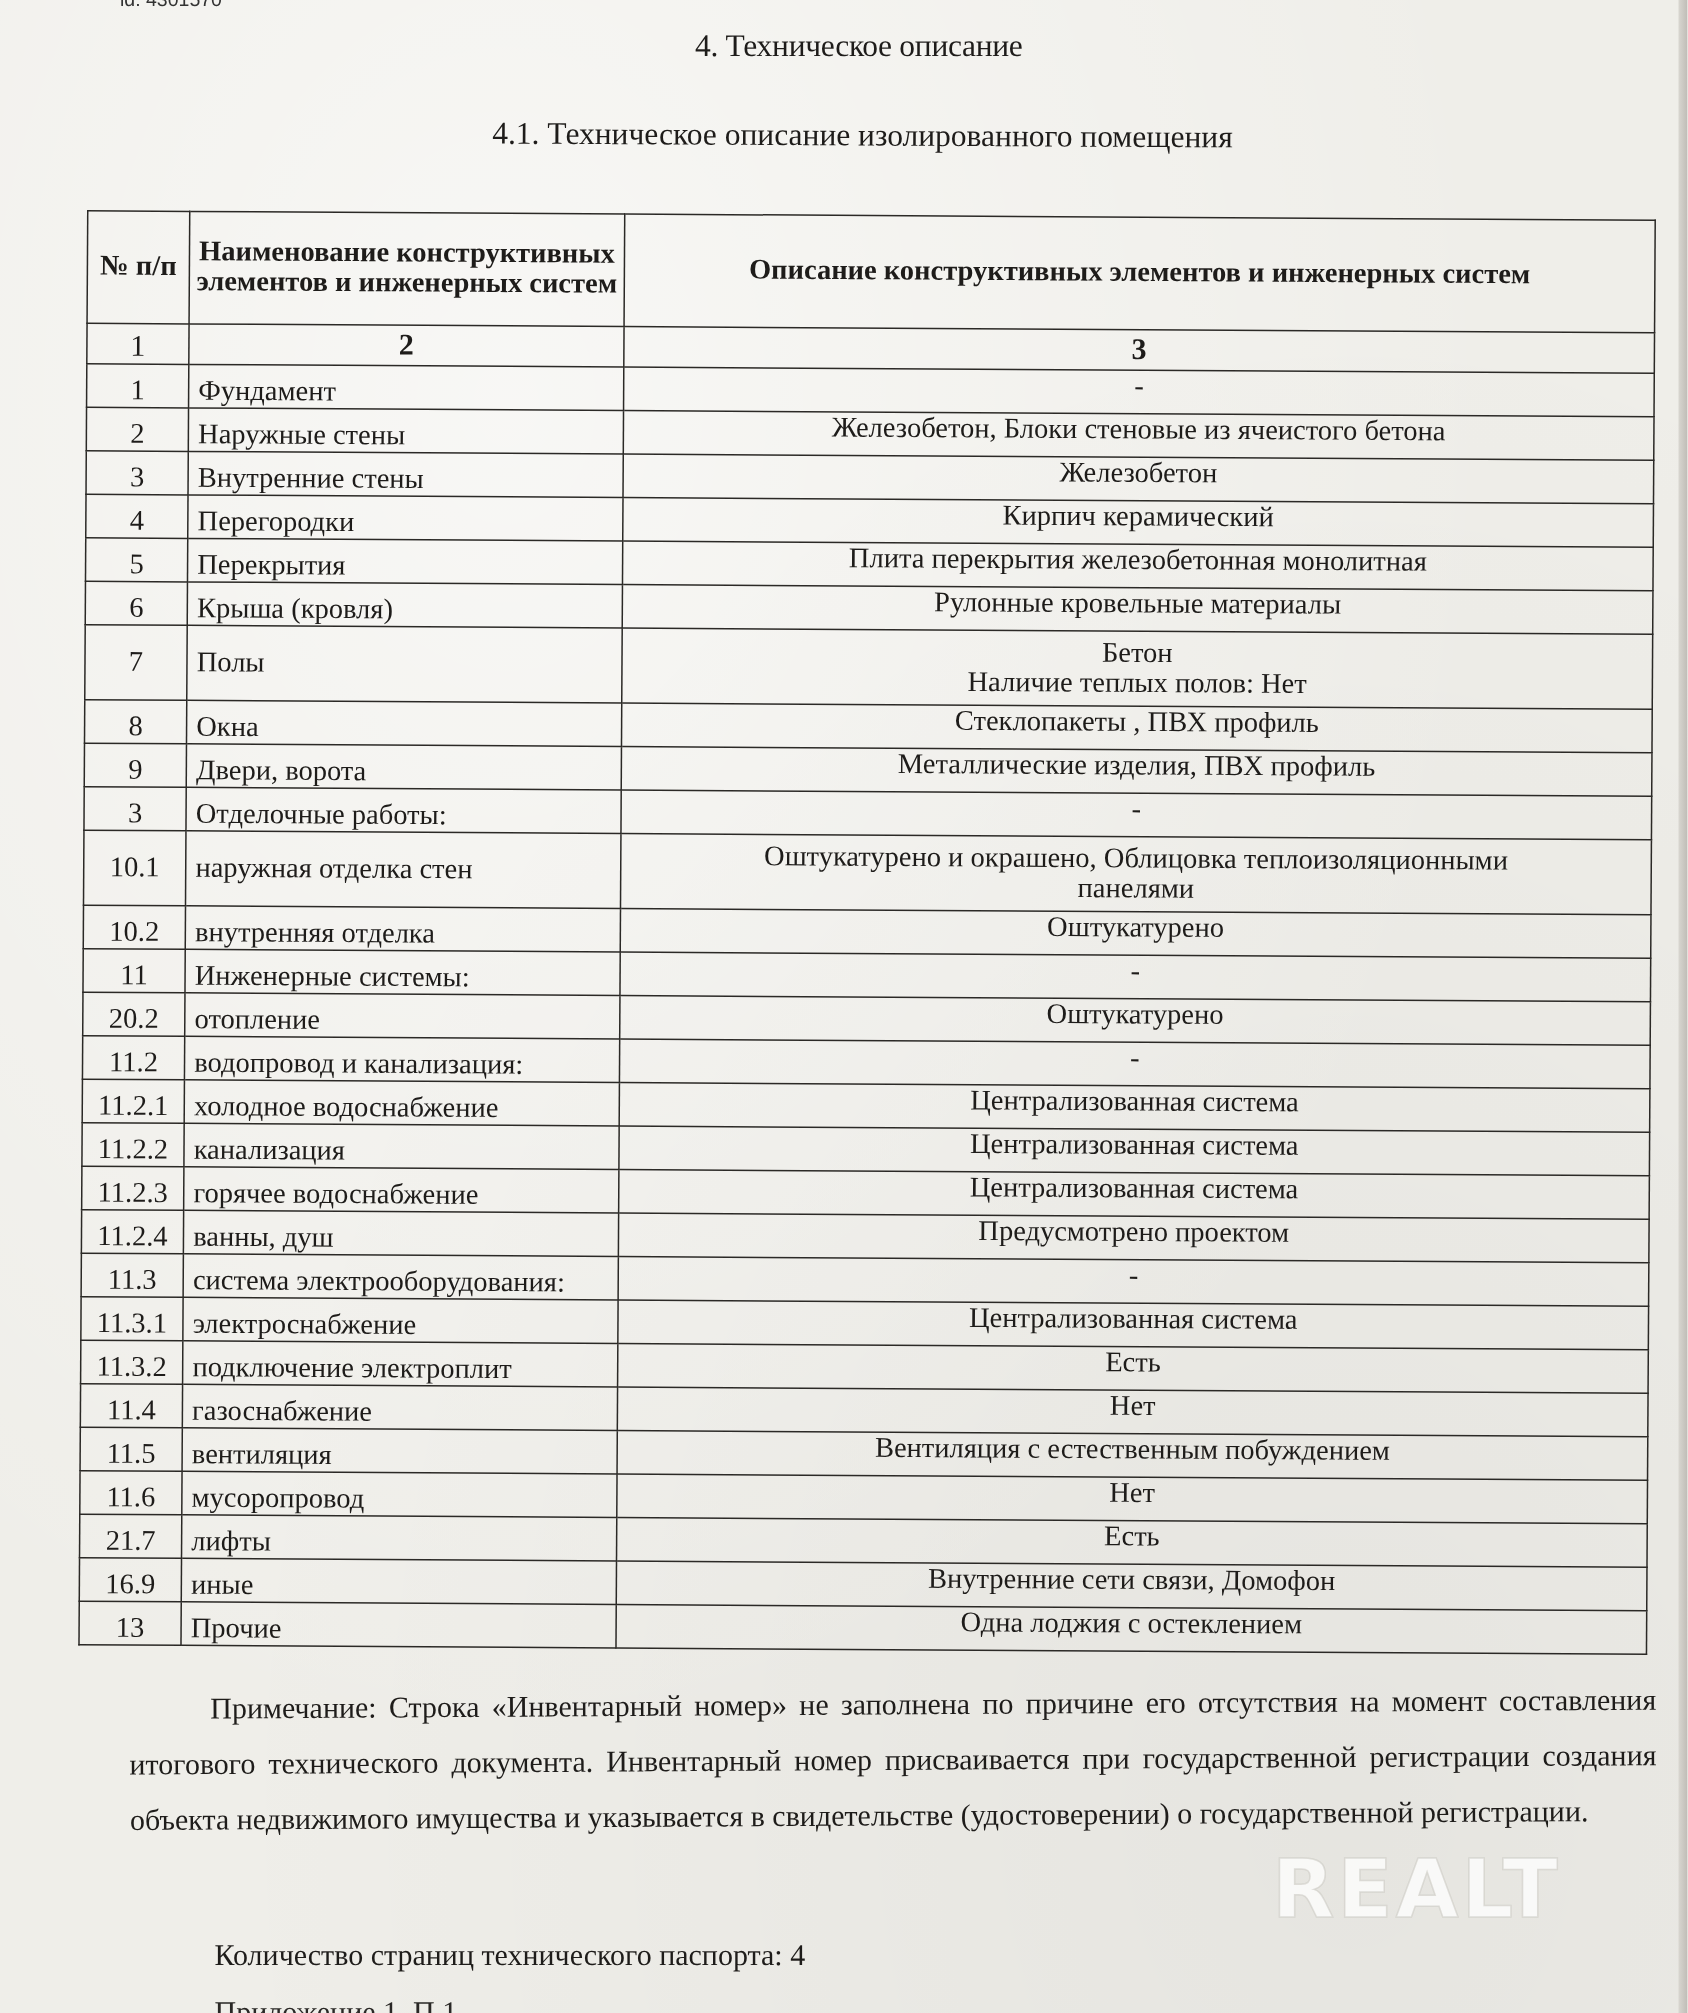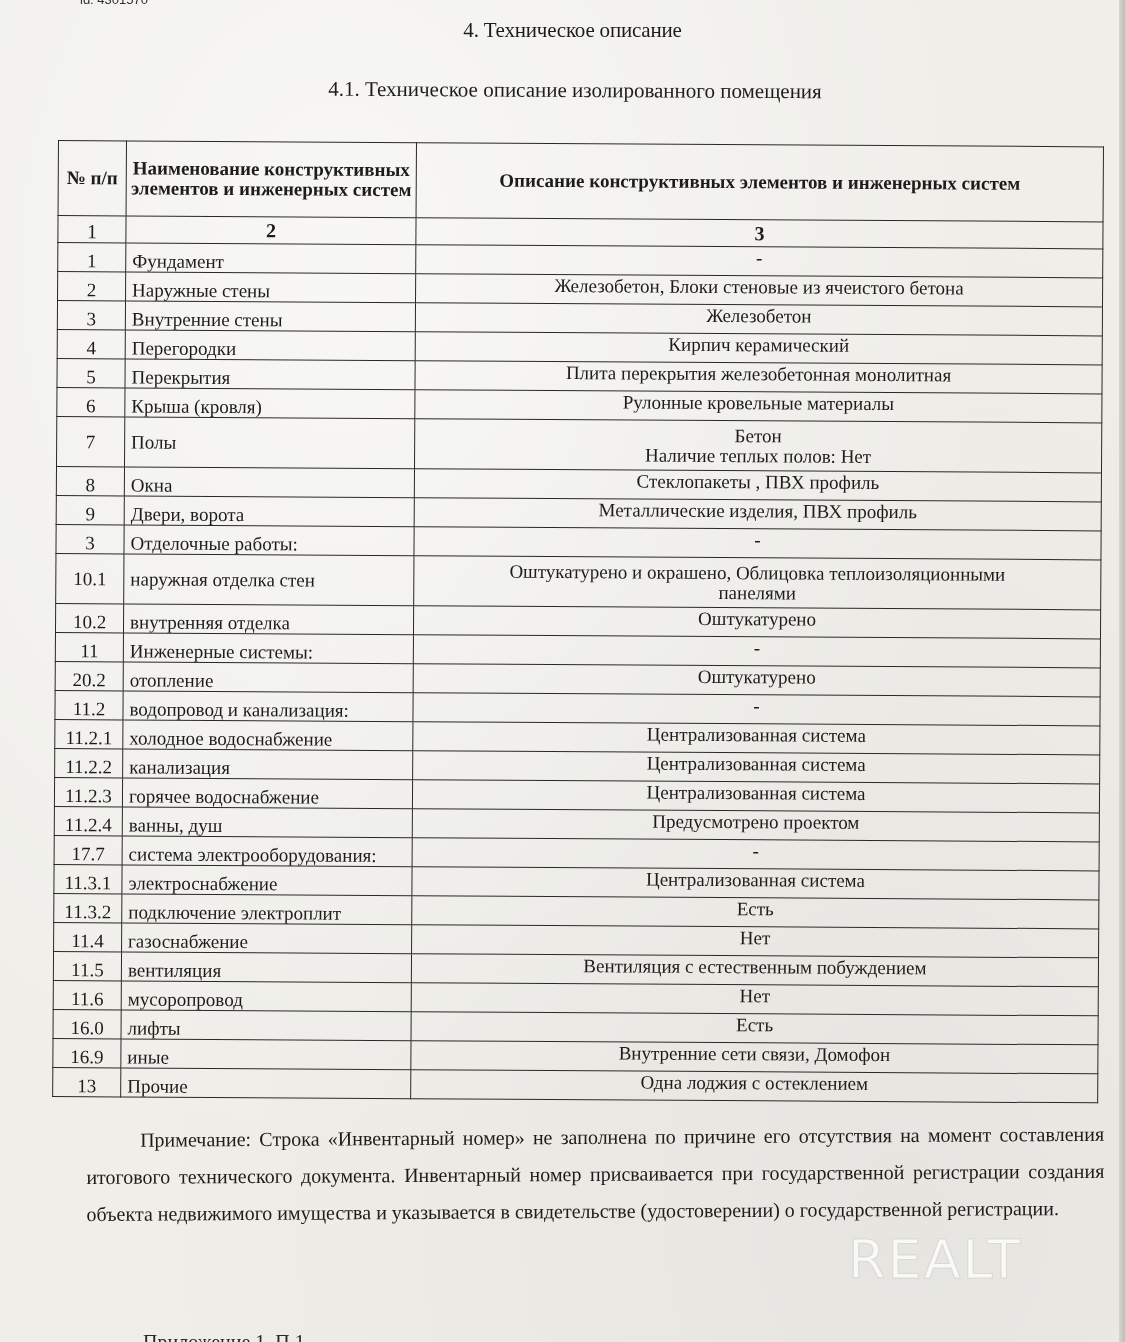"17.7" td.no { text: 17.7 -> 11.3 }
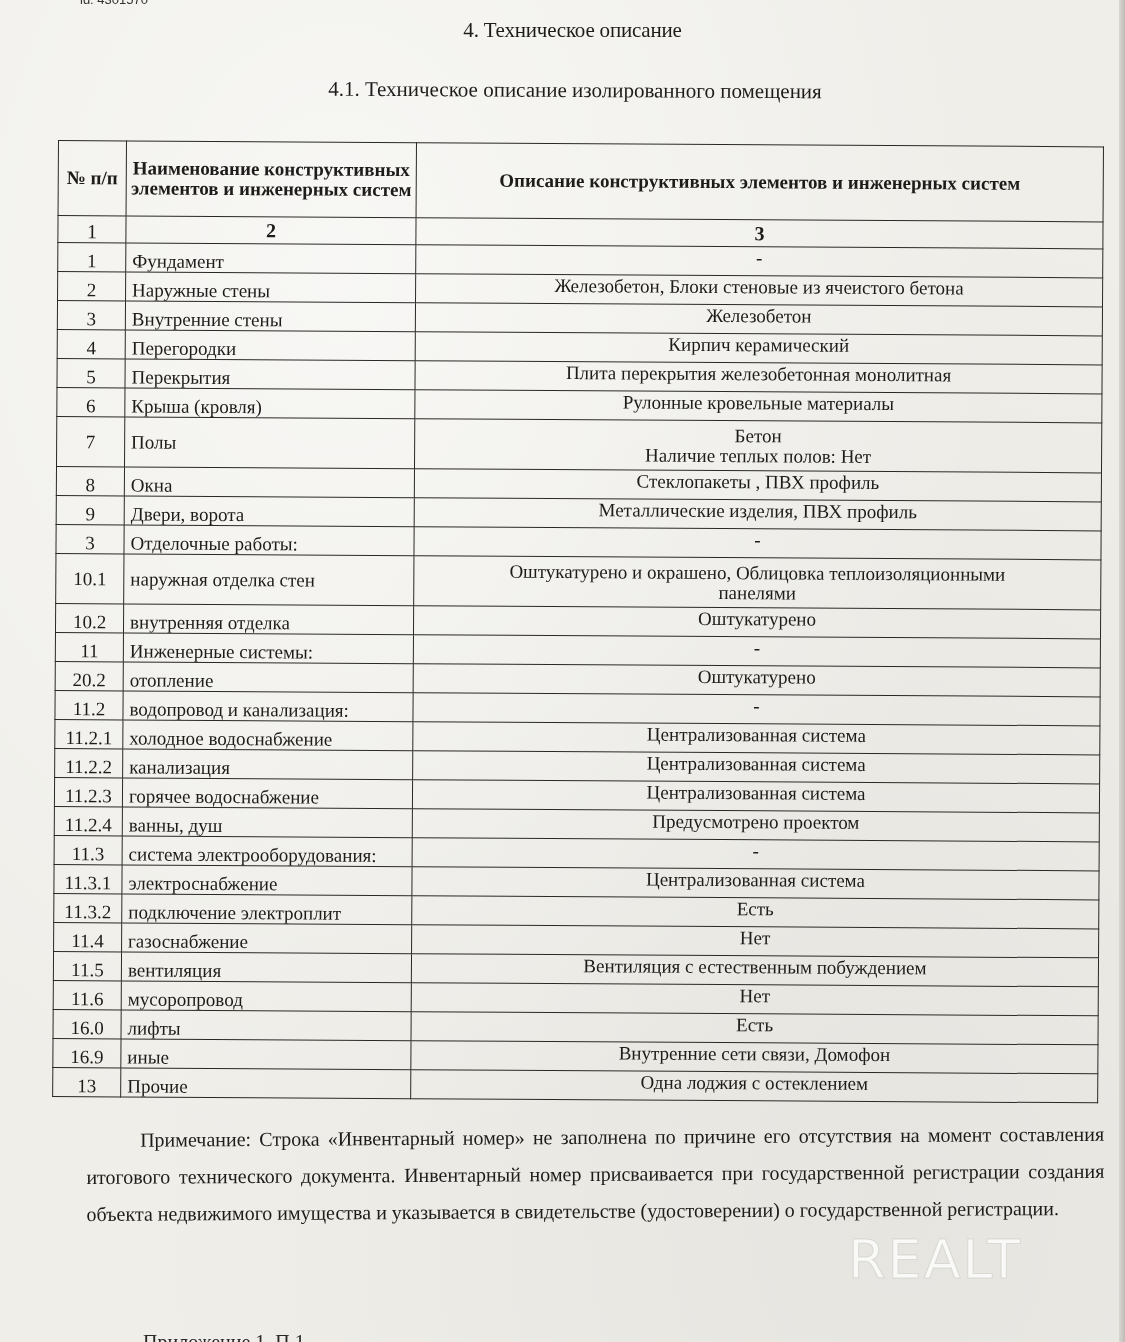"16.0" td.no { text: 16.0 -> 21.7 }
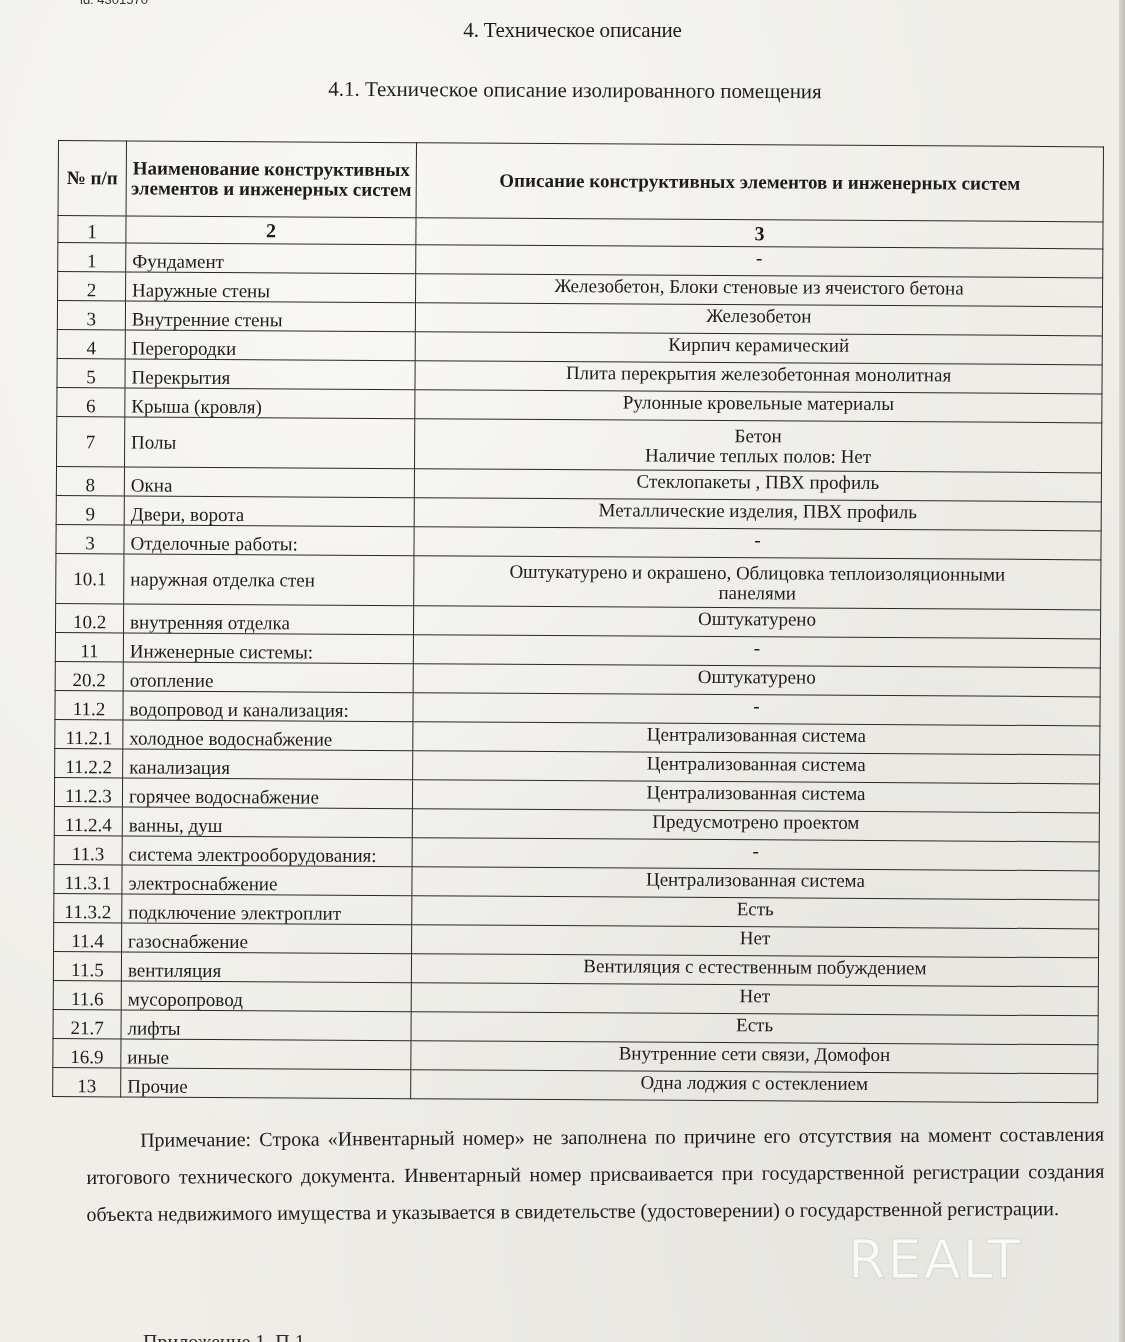"REALT" .watermark { font-weight: normal -> bold }
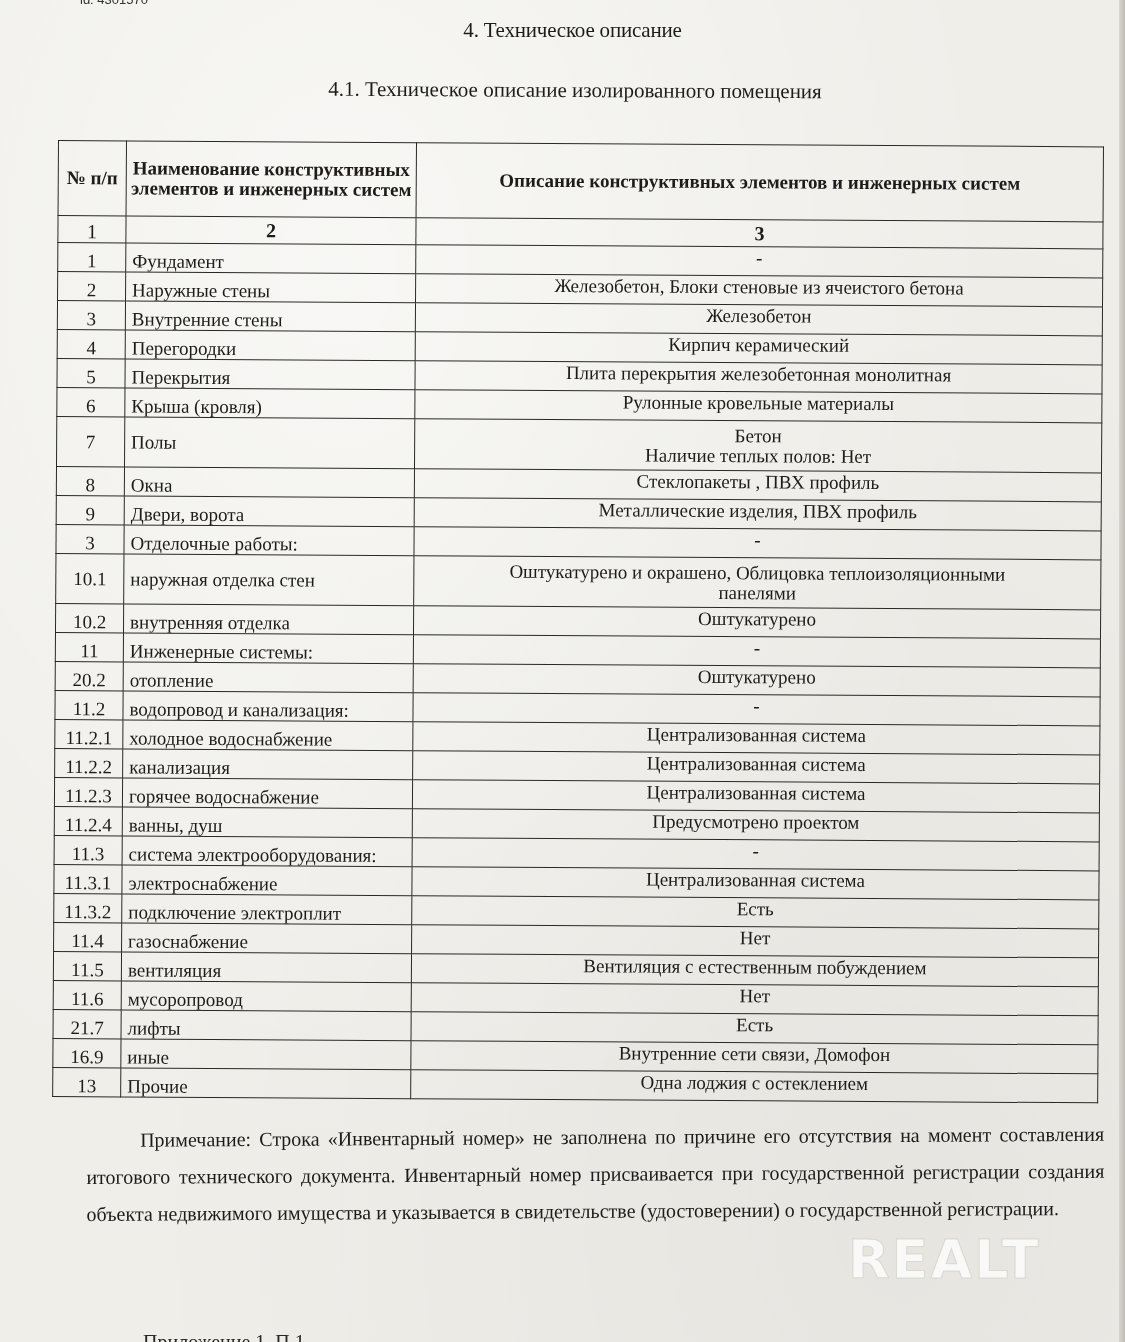"Количество страниц технического" div.pages-count { html: none -> <div>Количество страниц технического паспорта: 4</div> }
